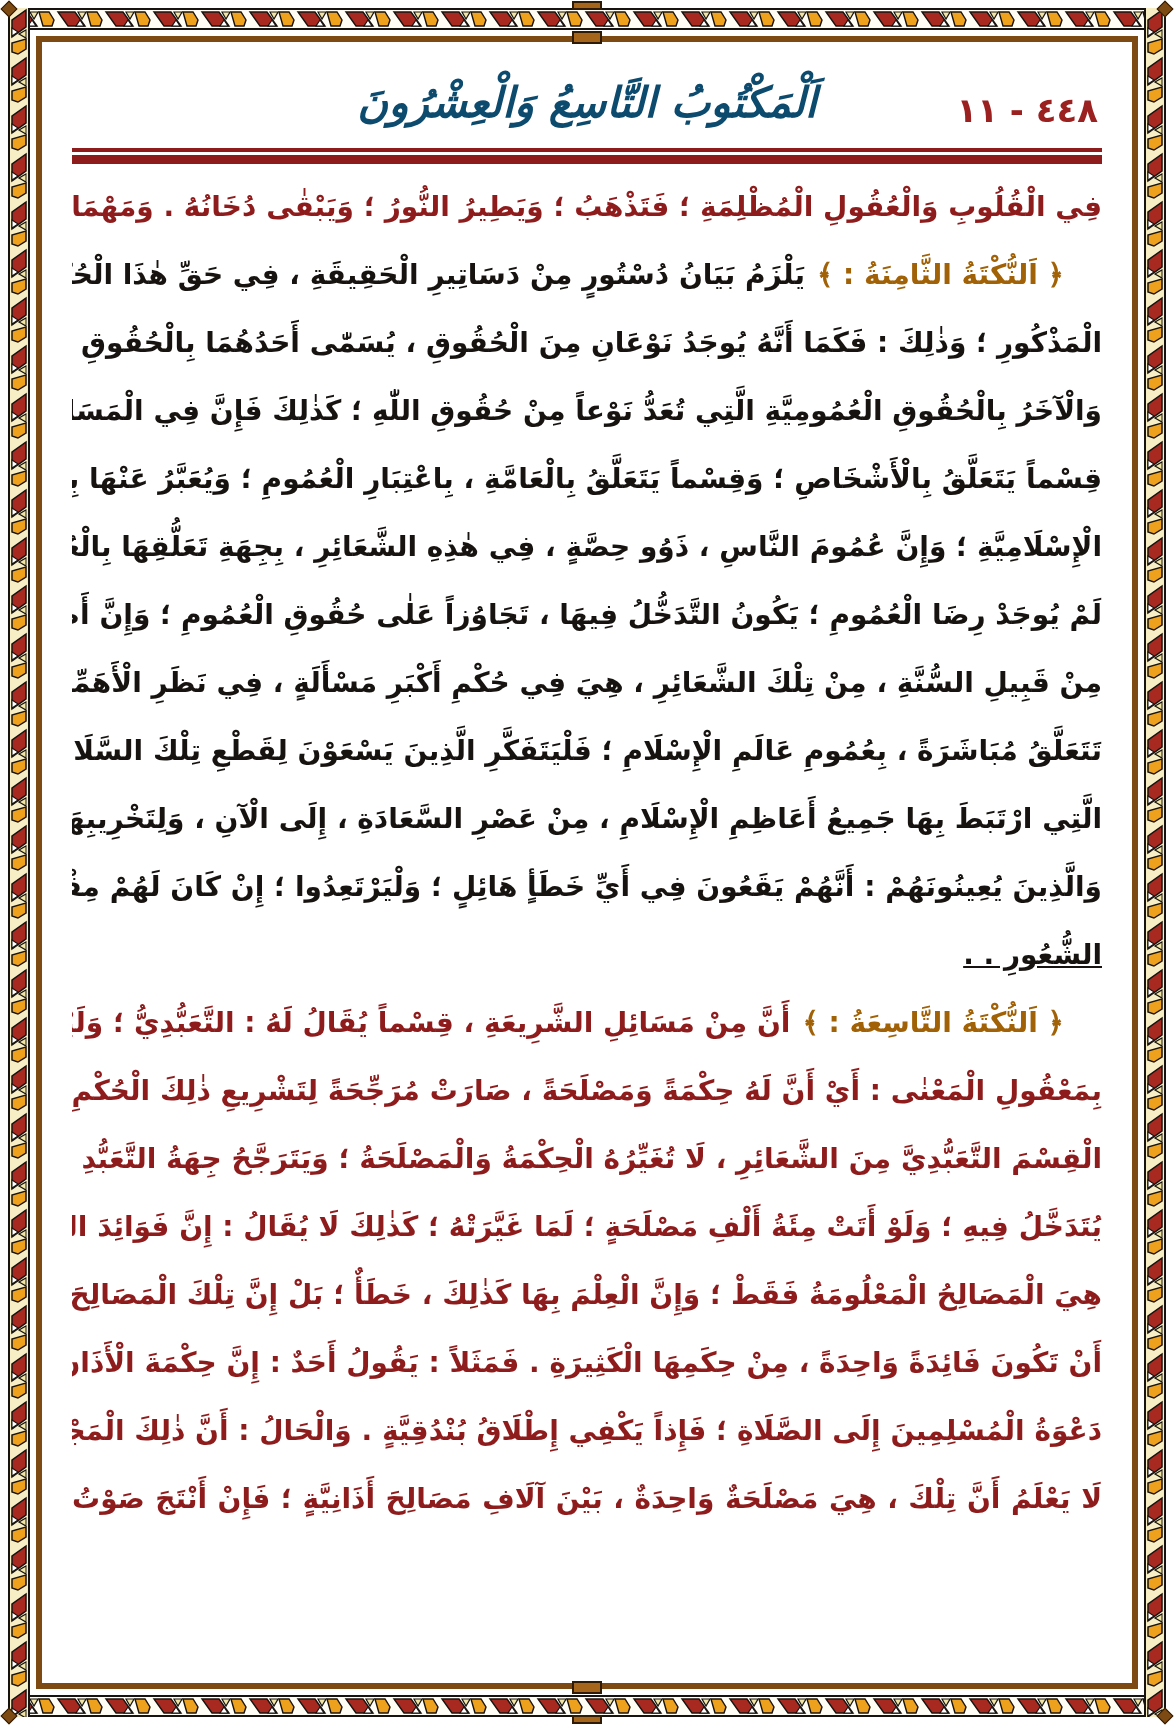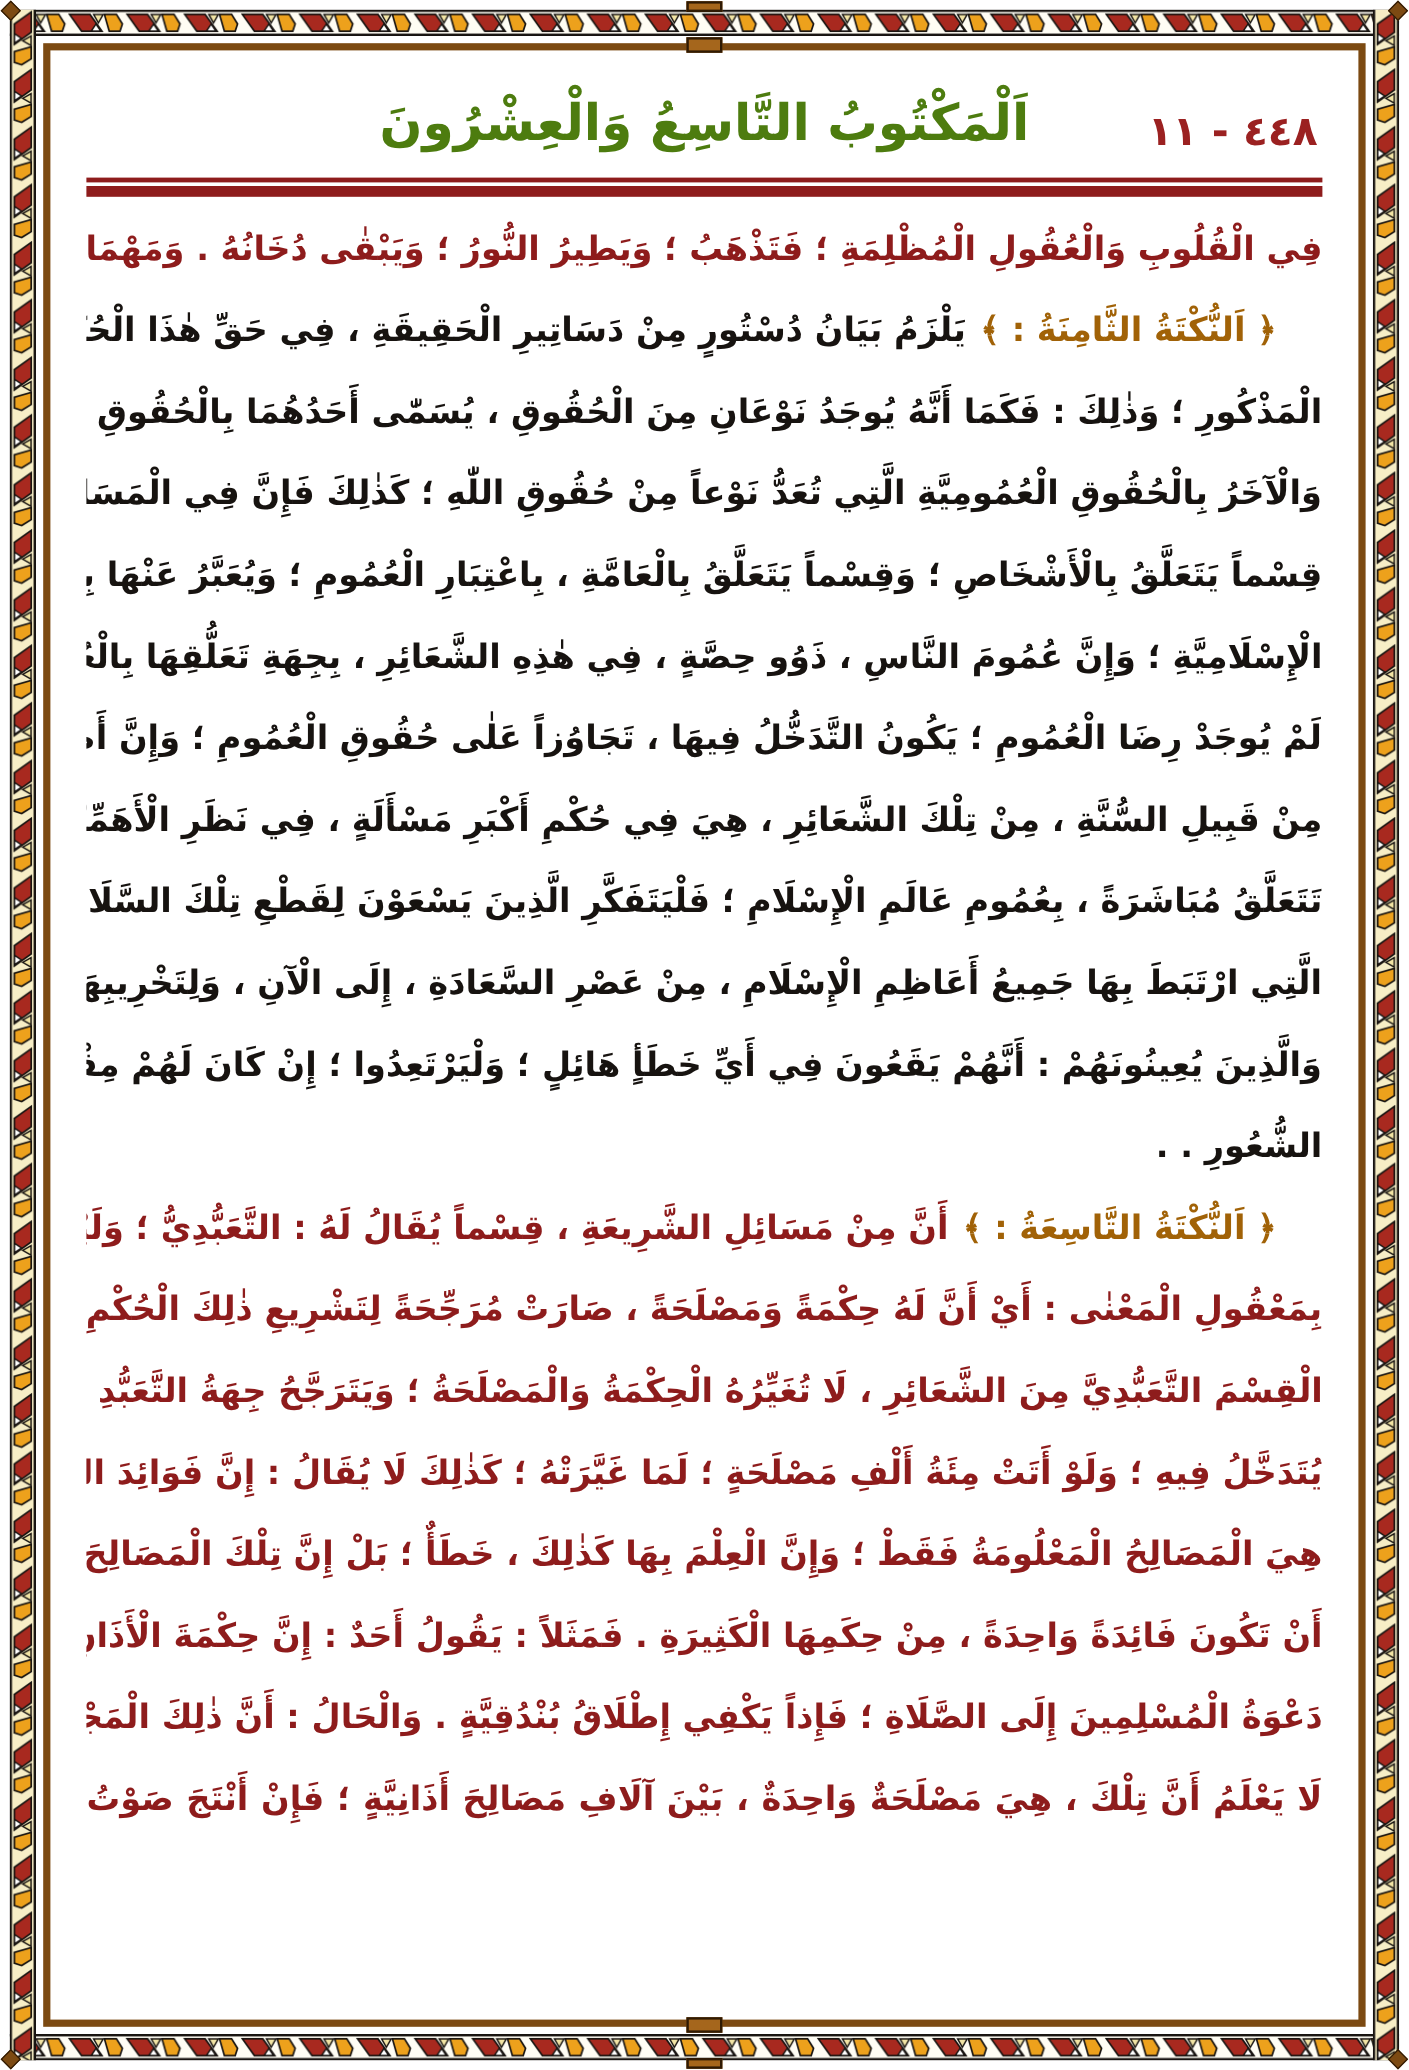"اَلْمَكْتُوبُ التَّاسِعُ وَالْعِشْرُونَ" .page-title { color: #4d7c0f -> #0c4a6e; font-style: none -> italic }
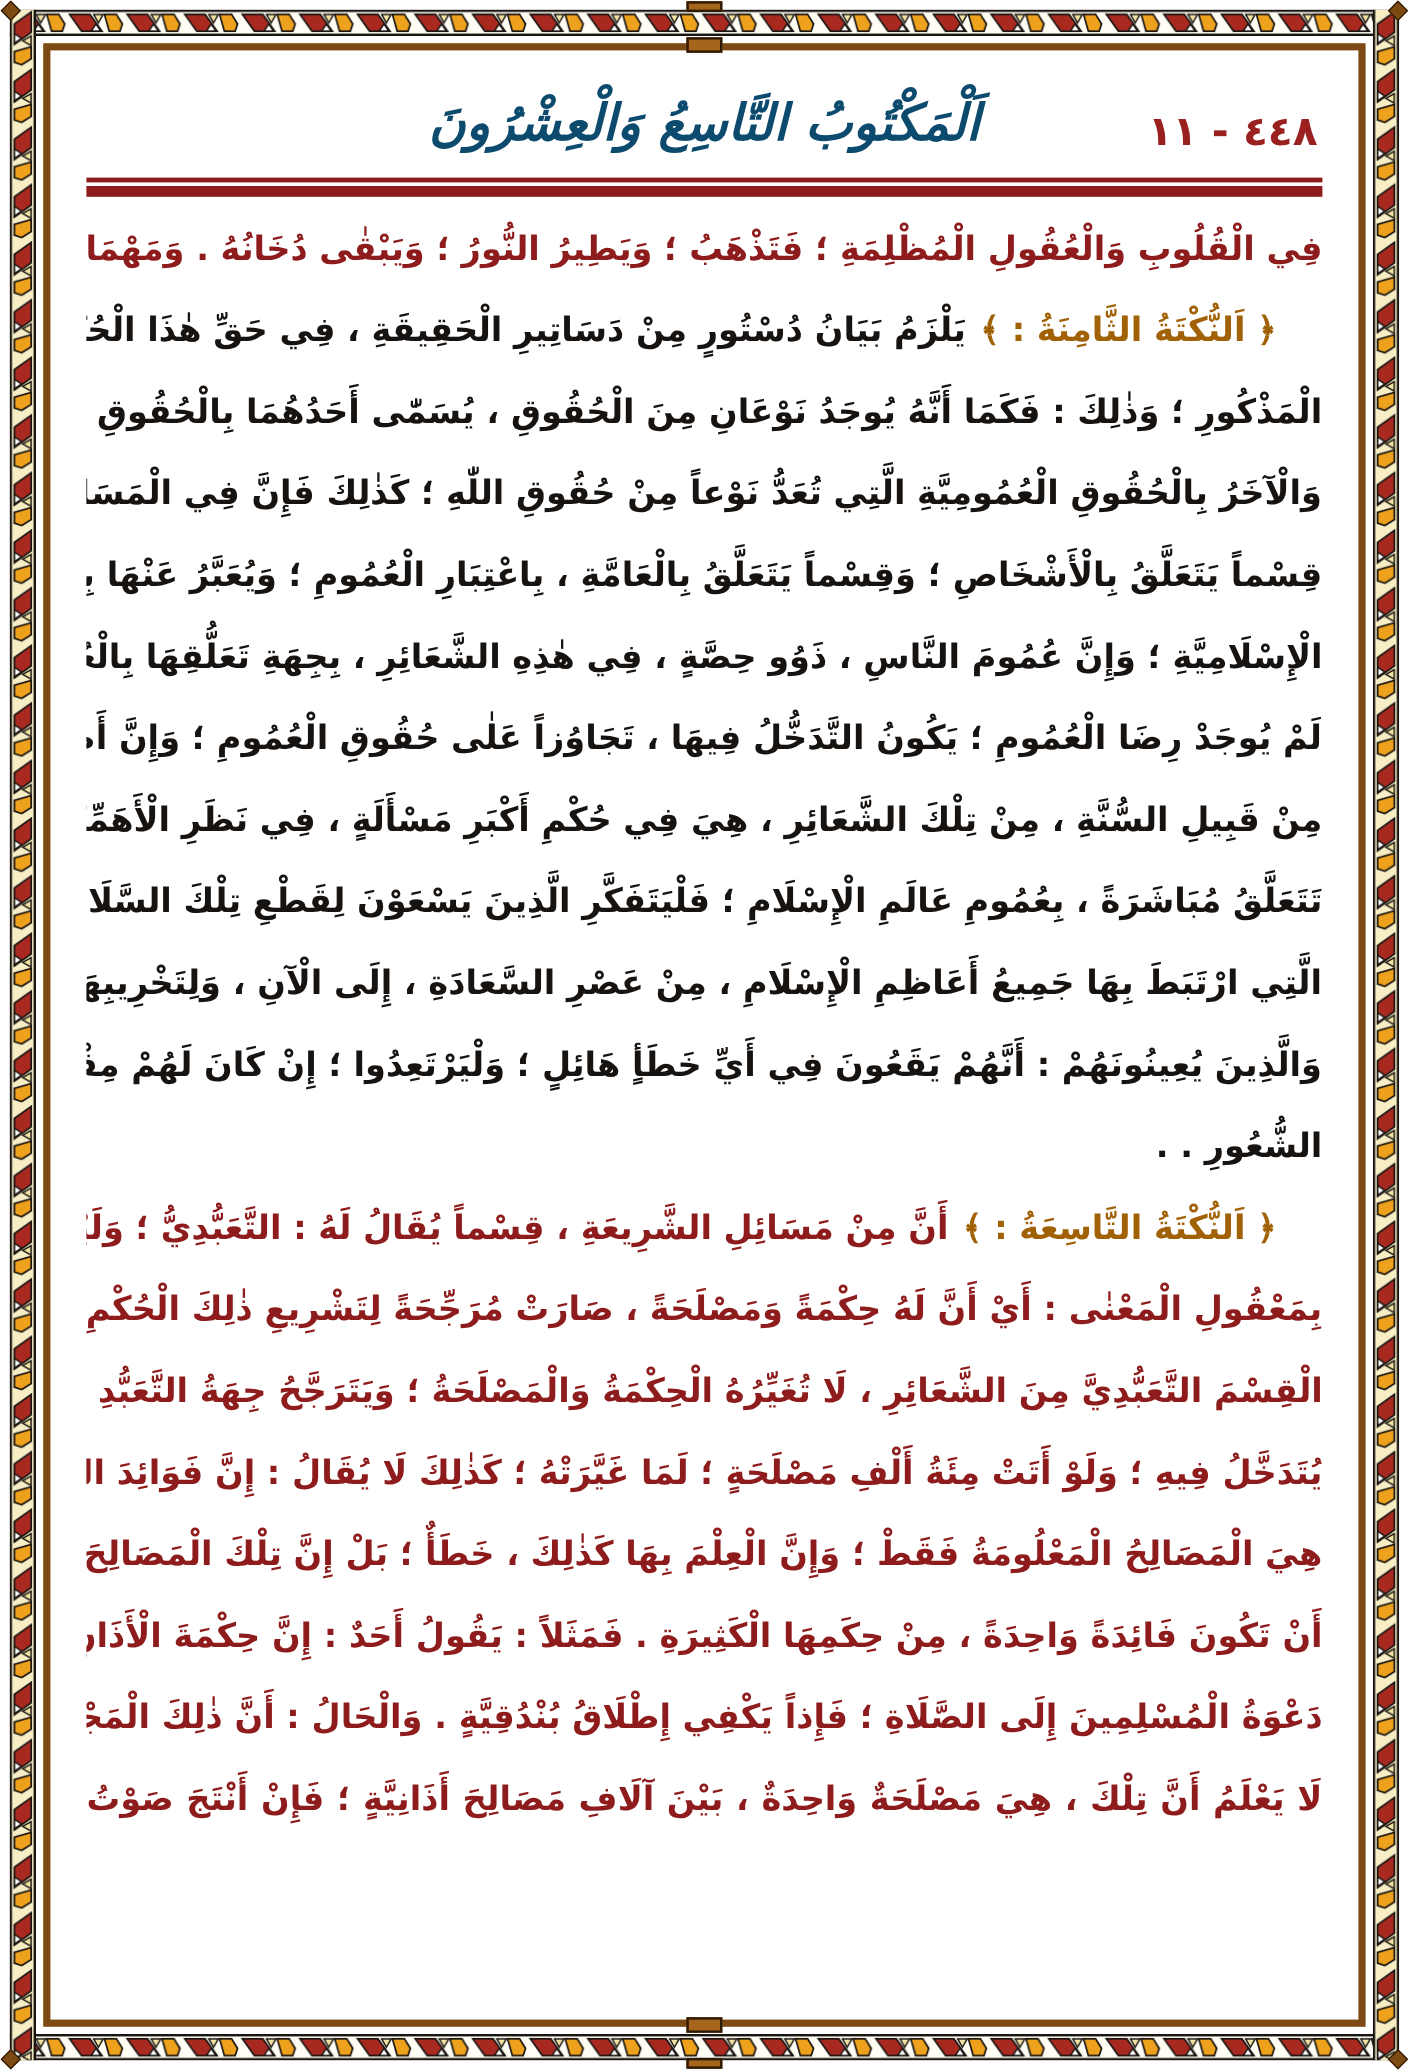"الشُّعُورِ . ." .ln.lastline { text-decoration: none -> underline }
